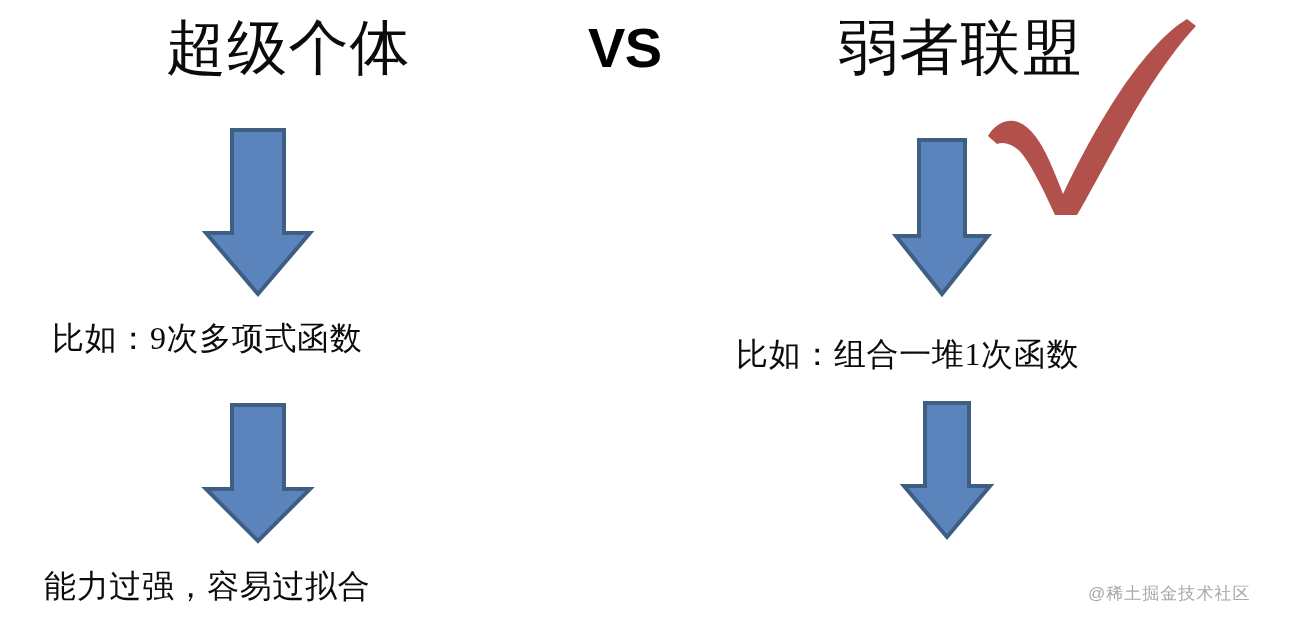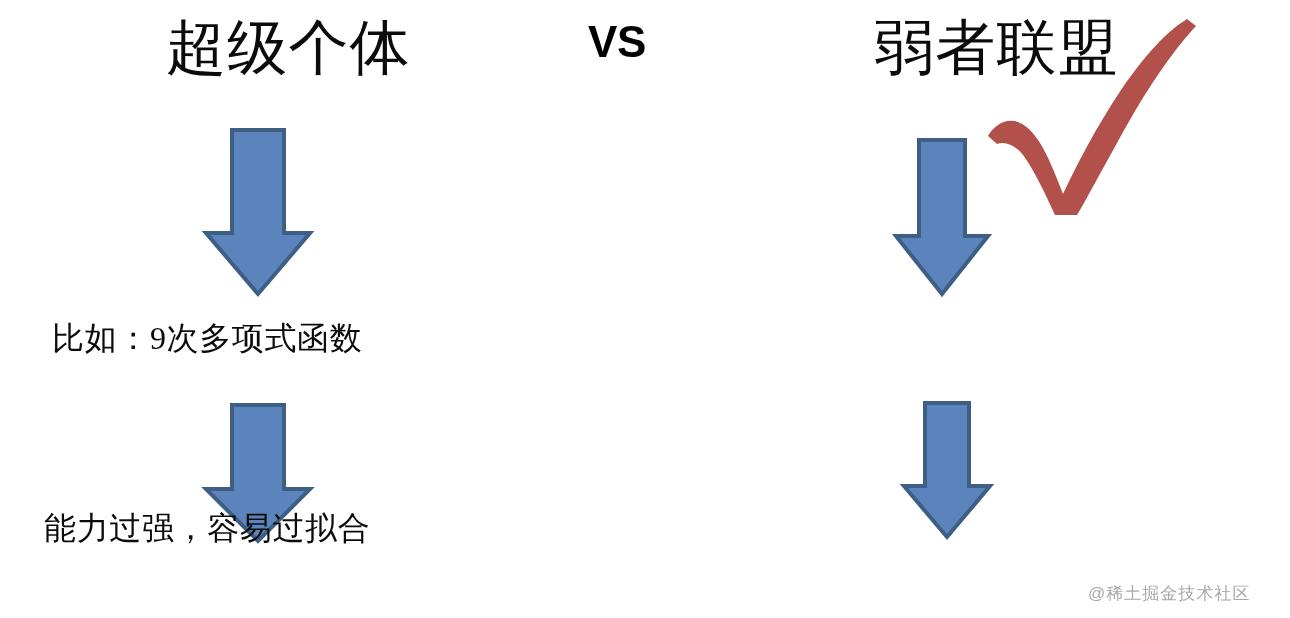"VS" #vs-label { font-size: 44px -> 56px }
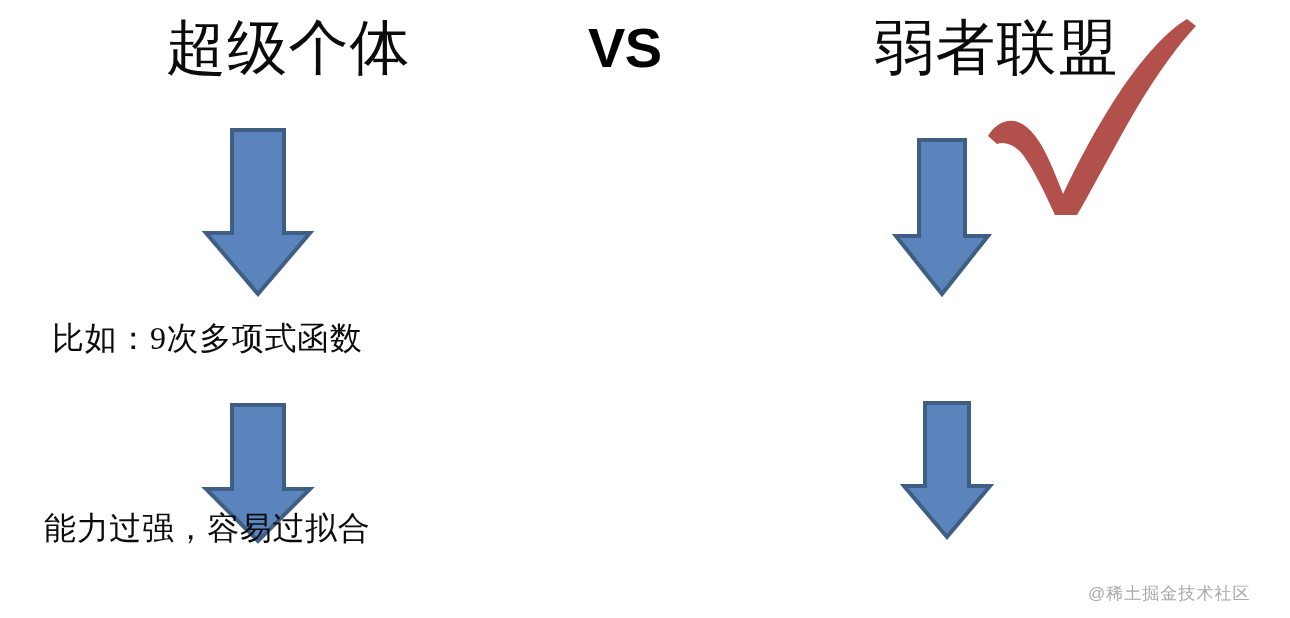"弱者联盟" #title-right { left: 874px -> 838px }
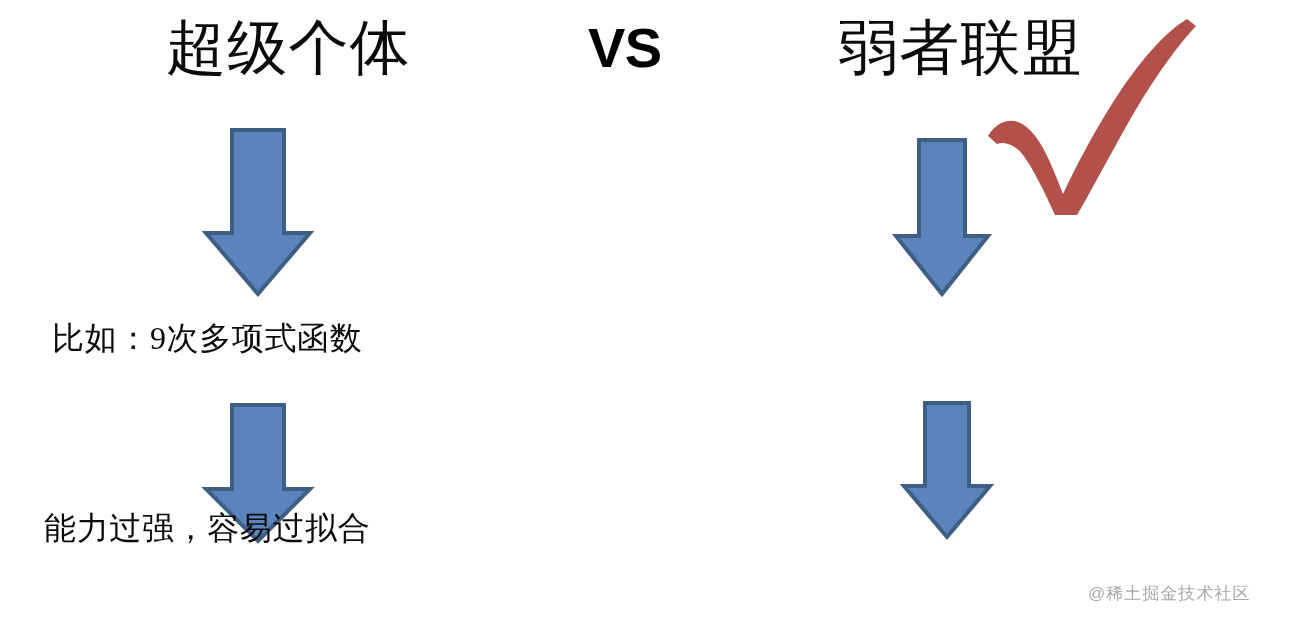"比如：组合一堆1次函数" div.cn-text { html: none -> <div>比如：组合一堆1次函数</div> }
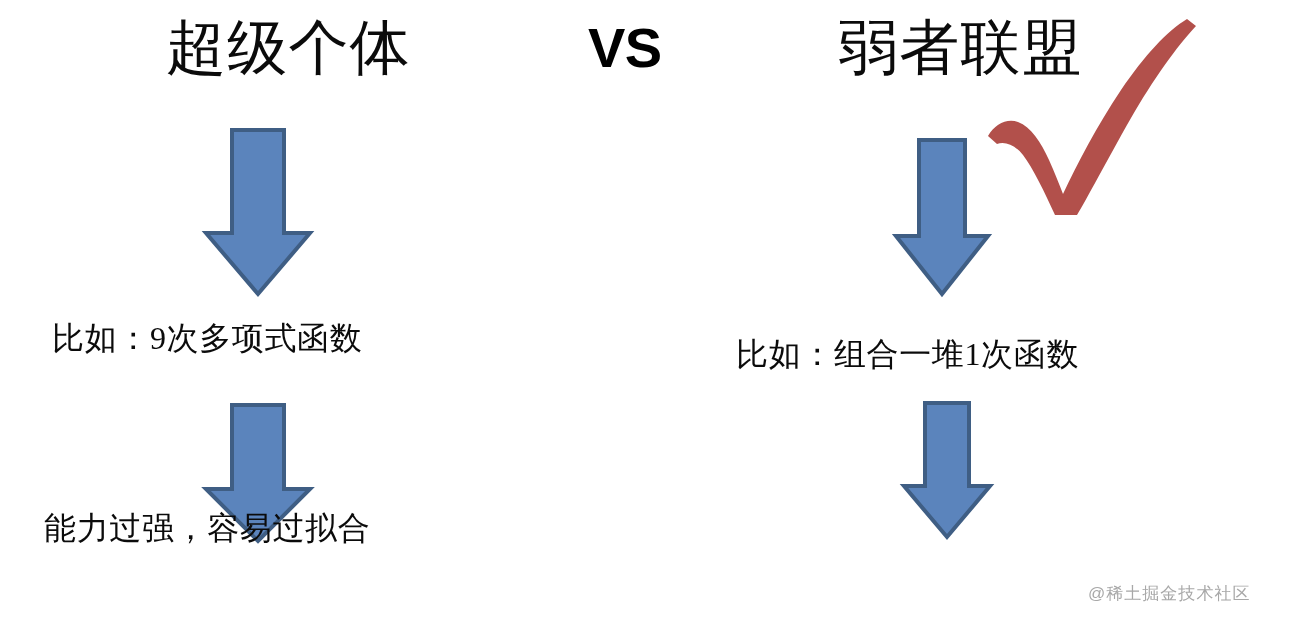"能力过强，容易过拟合" #bottom-left { top: 512px -> 570px }
